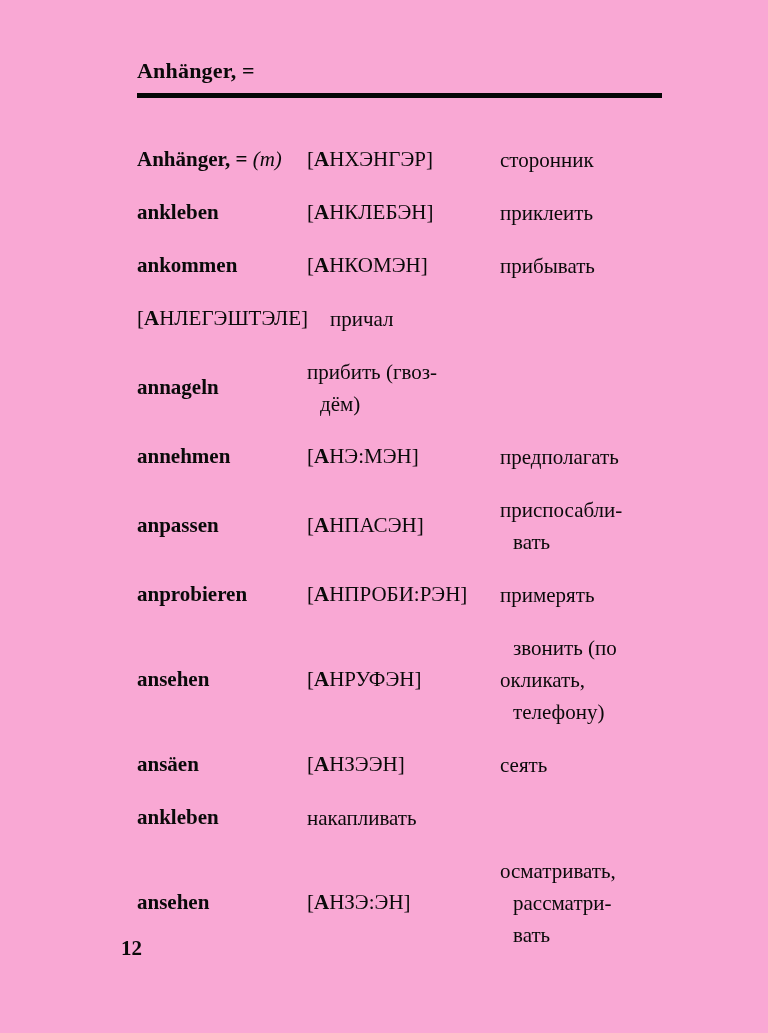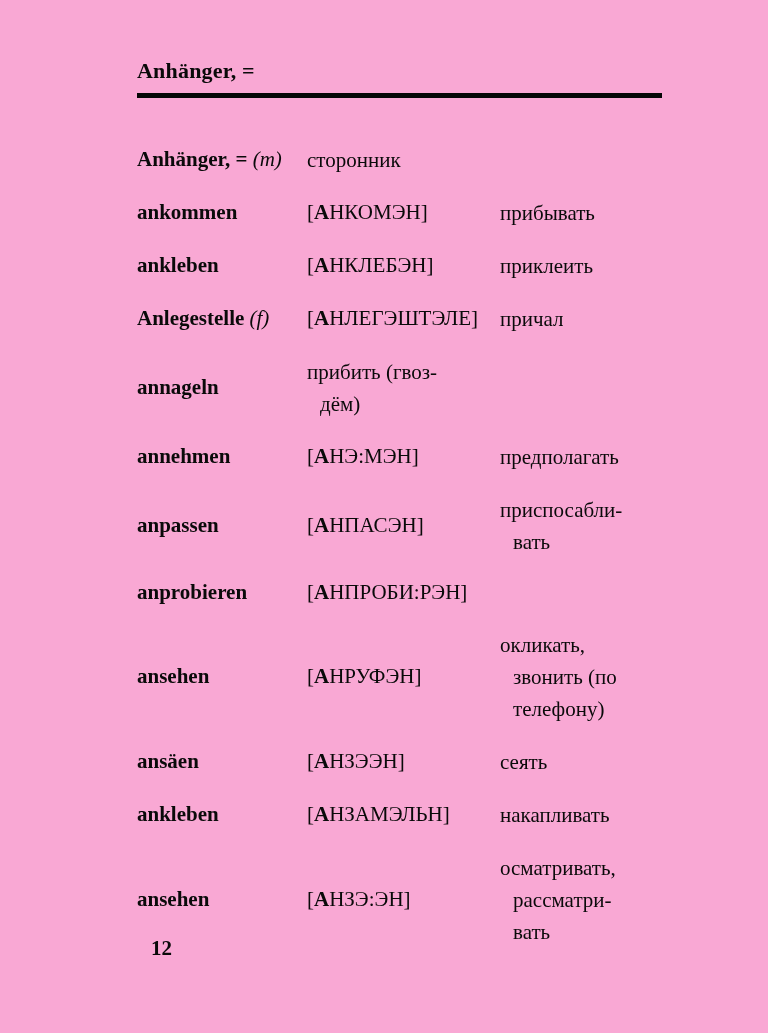"[АНХЭНГЭР]" div.col-trans { html: none -> <div><span>[</span><span>А</span><span>НХЭНГЭР]</span></div> }
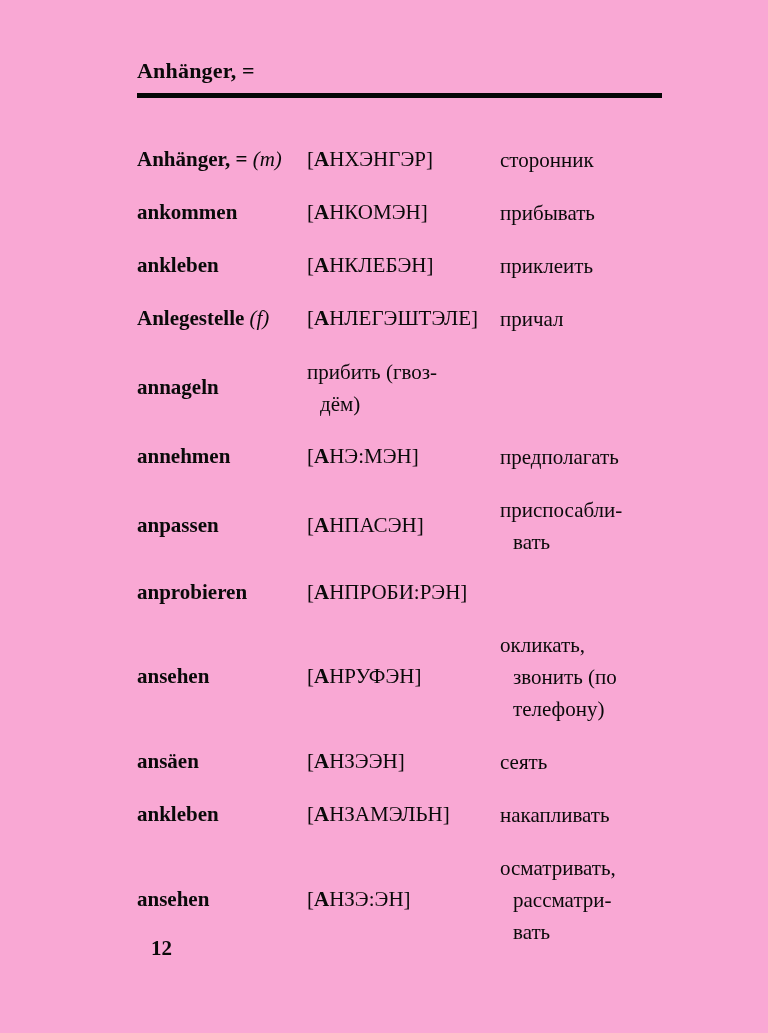"ankommen" div.entry { order: before "ankleben" -> after "ankleben" }
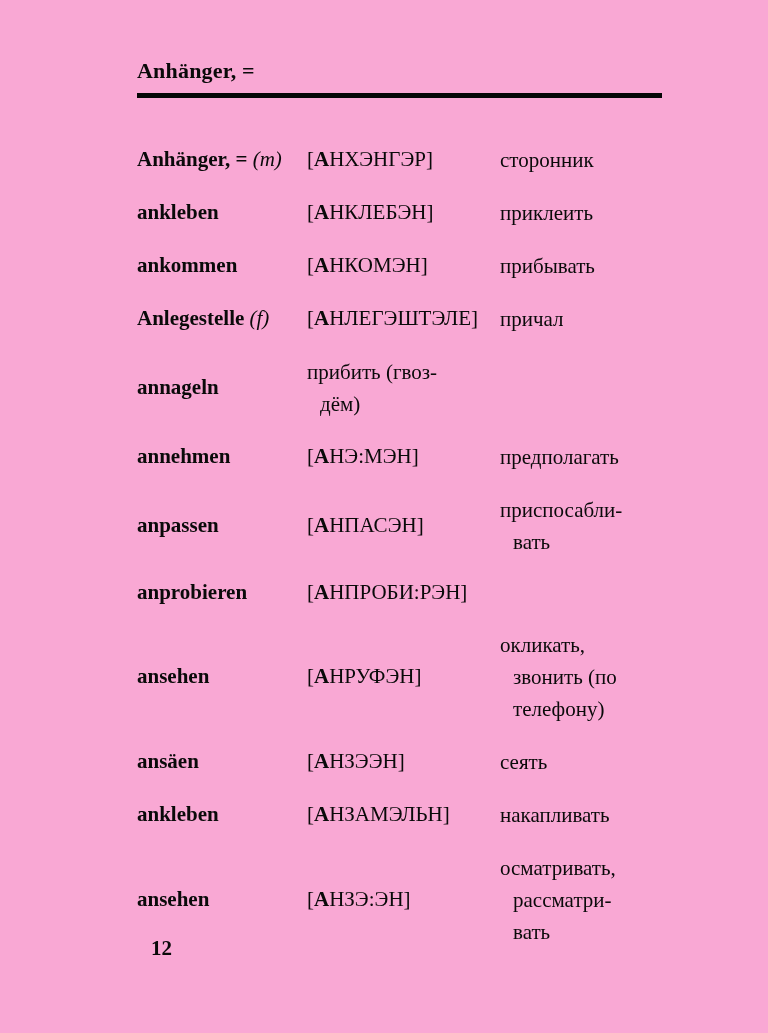"Anlegestelle (f)" div.col-word { html: <div> <span>Anlegestelle</span> <span> (f)</span> </div> -> none }
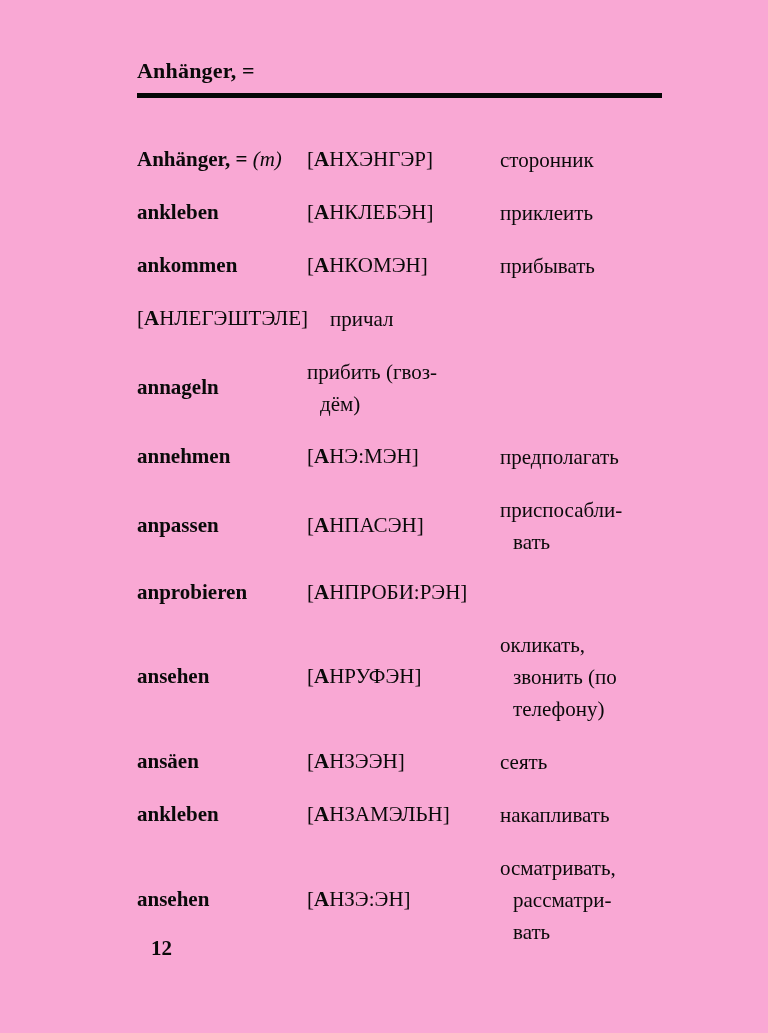"примерять" div.col-transl { html: none -> <div> <div>примерять</div> </div> }
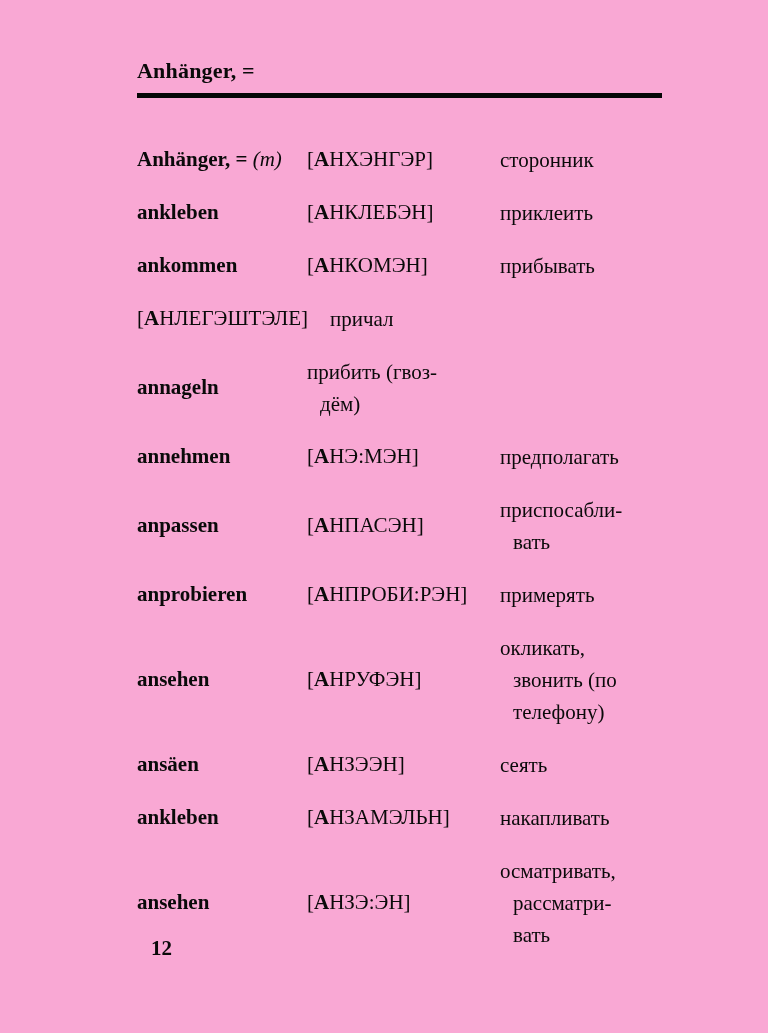"окликать," div.transl-line { order: before "звонить (по" -> after "звонить (по" }
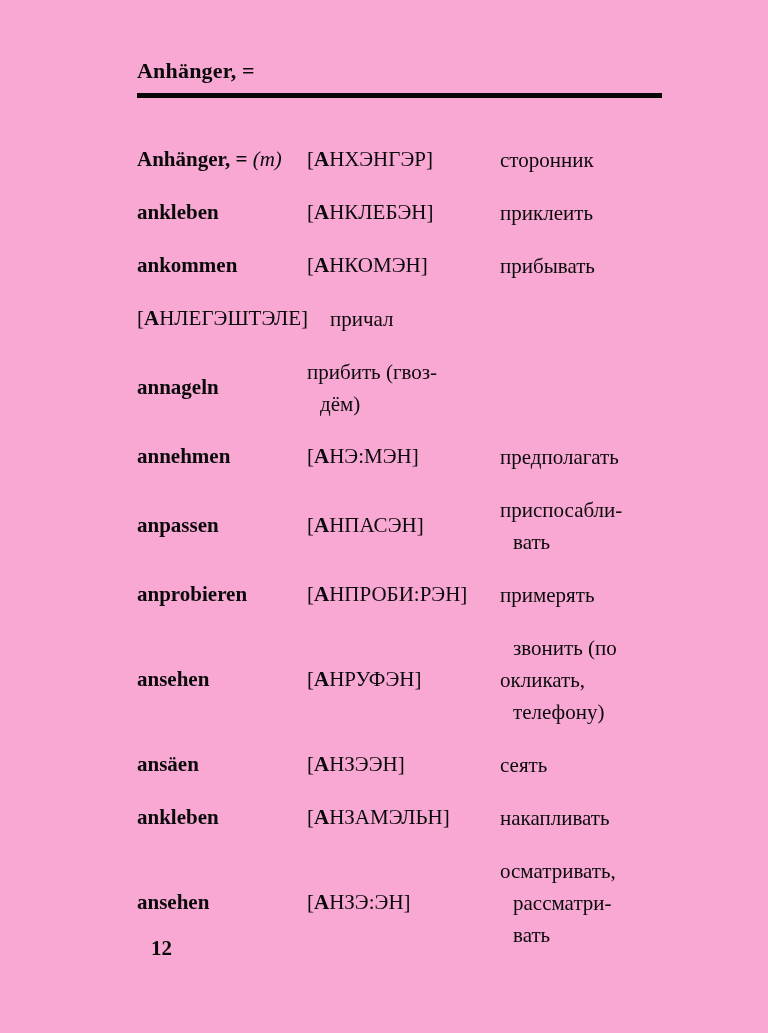"[АНЗАМЭЛЬН]" div.col-trans { html: <div><span>[</span><span>А</span><span>НЗАМЭЛЬН]</span></div> -> none }
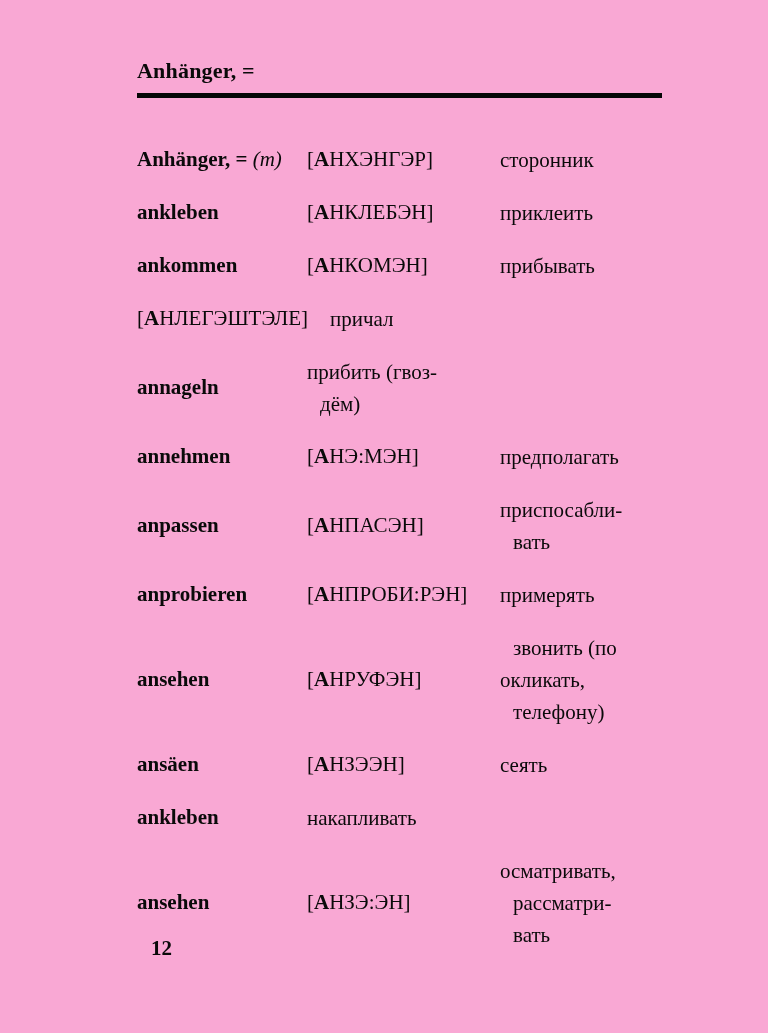"12" .page-number { left: 151px -> 121px }
